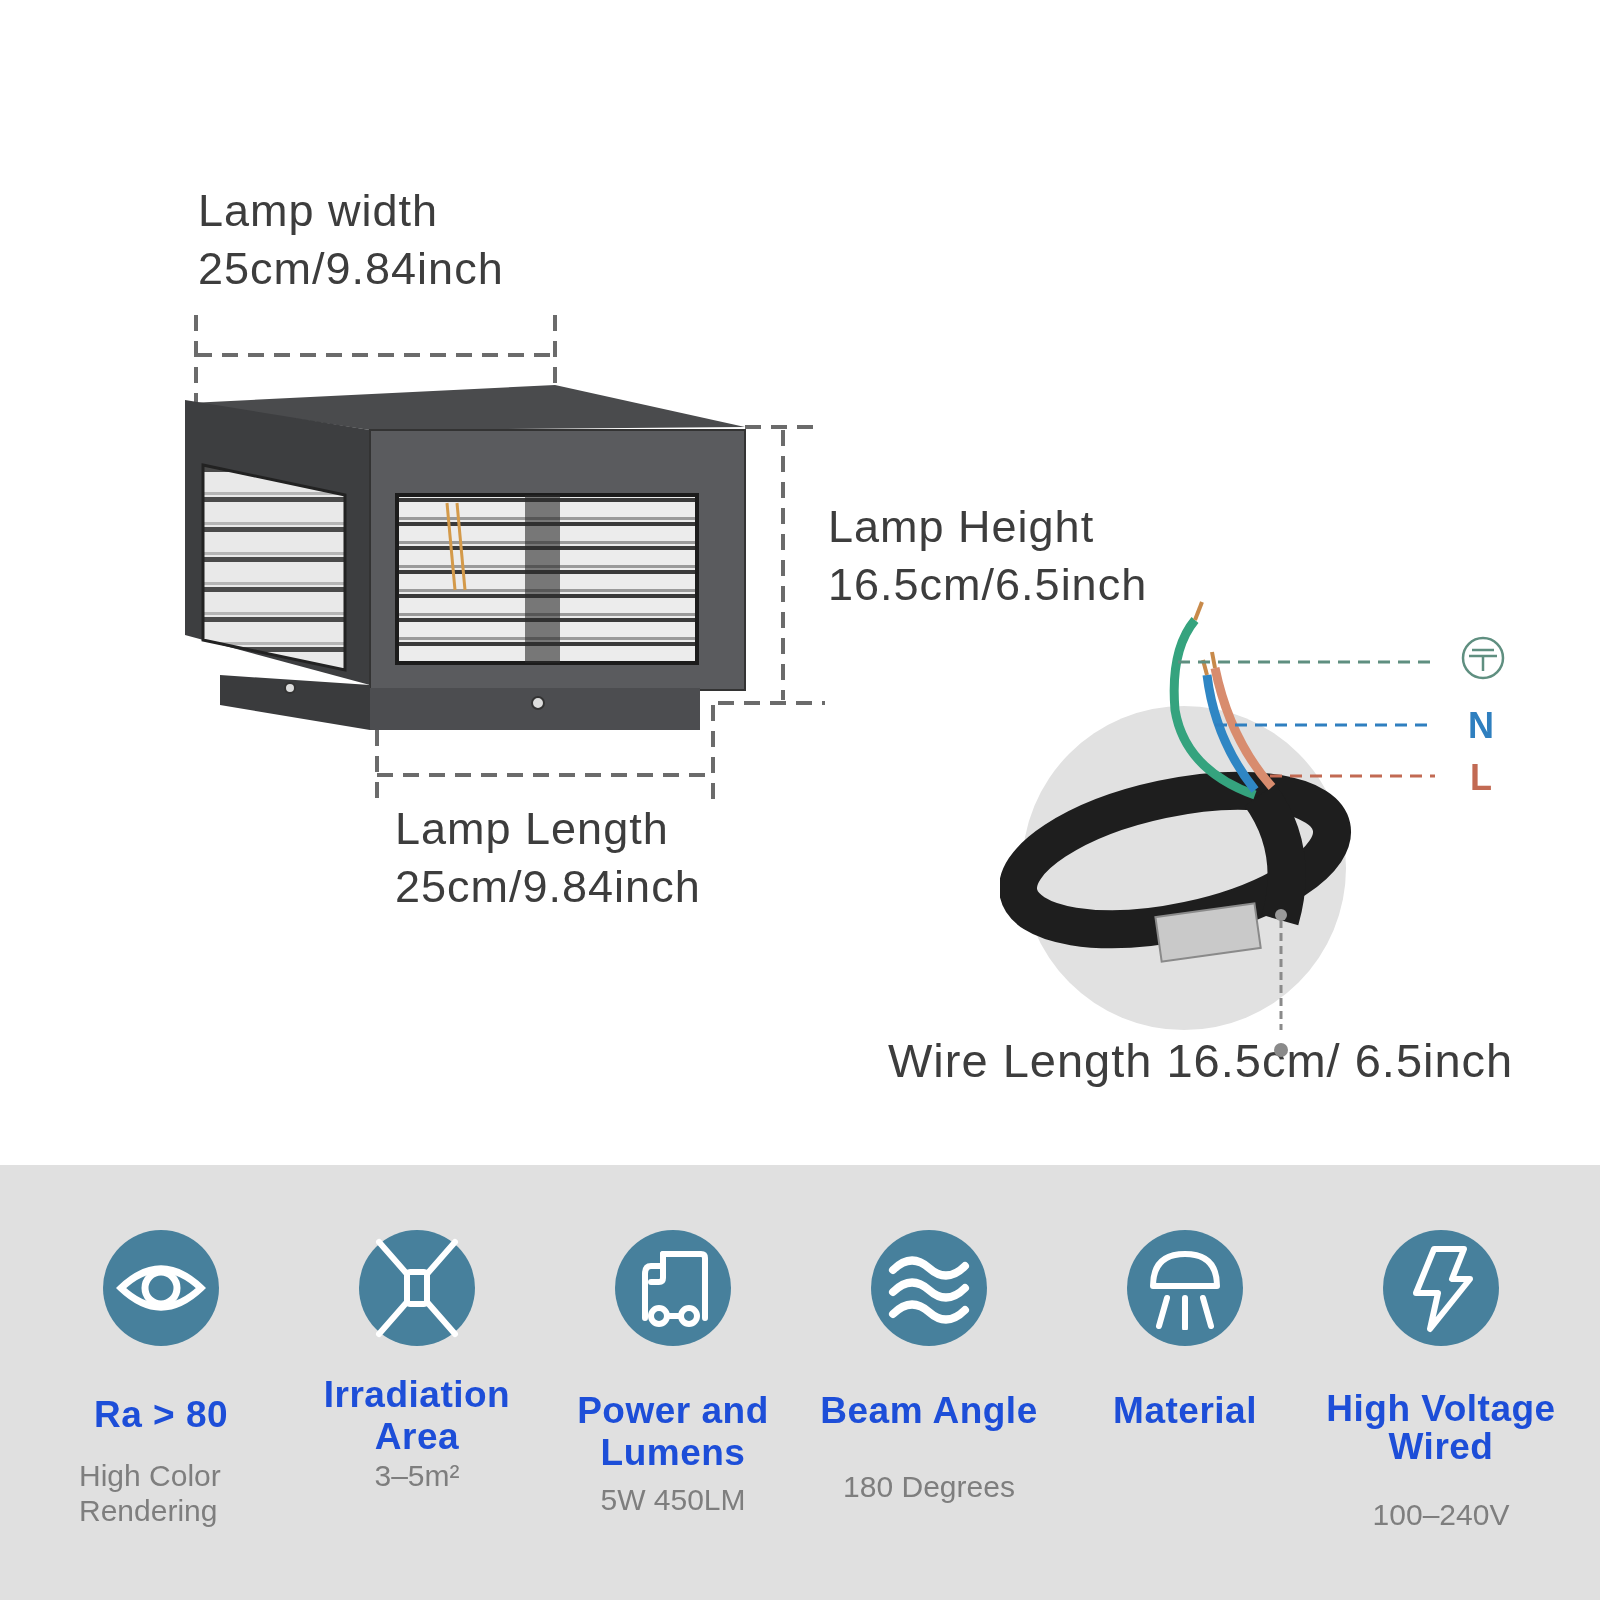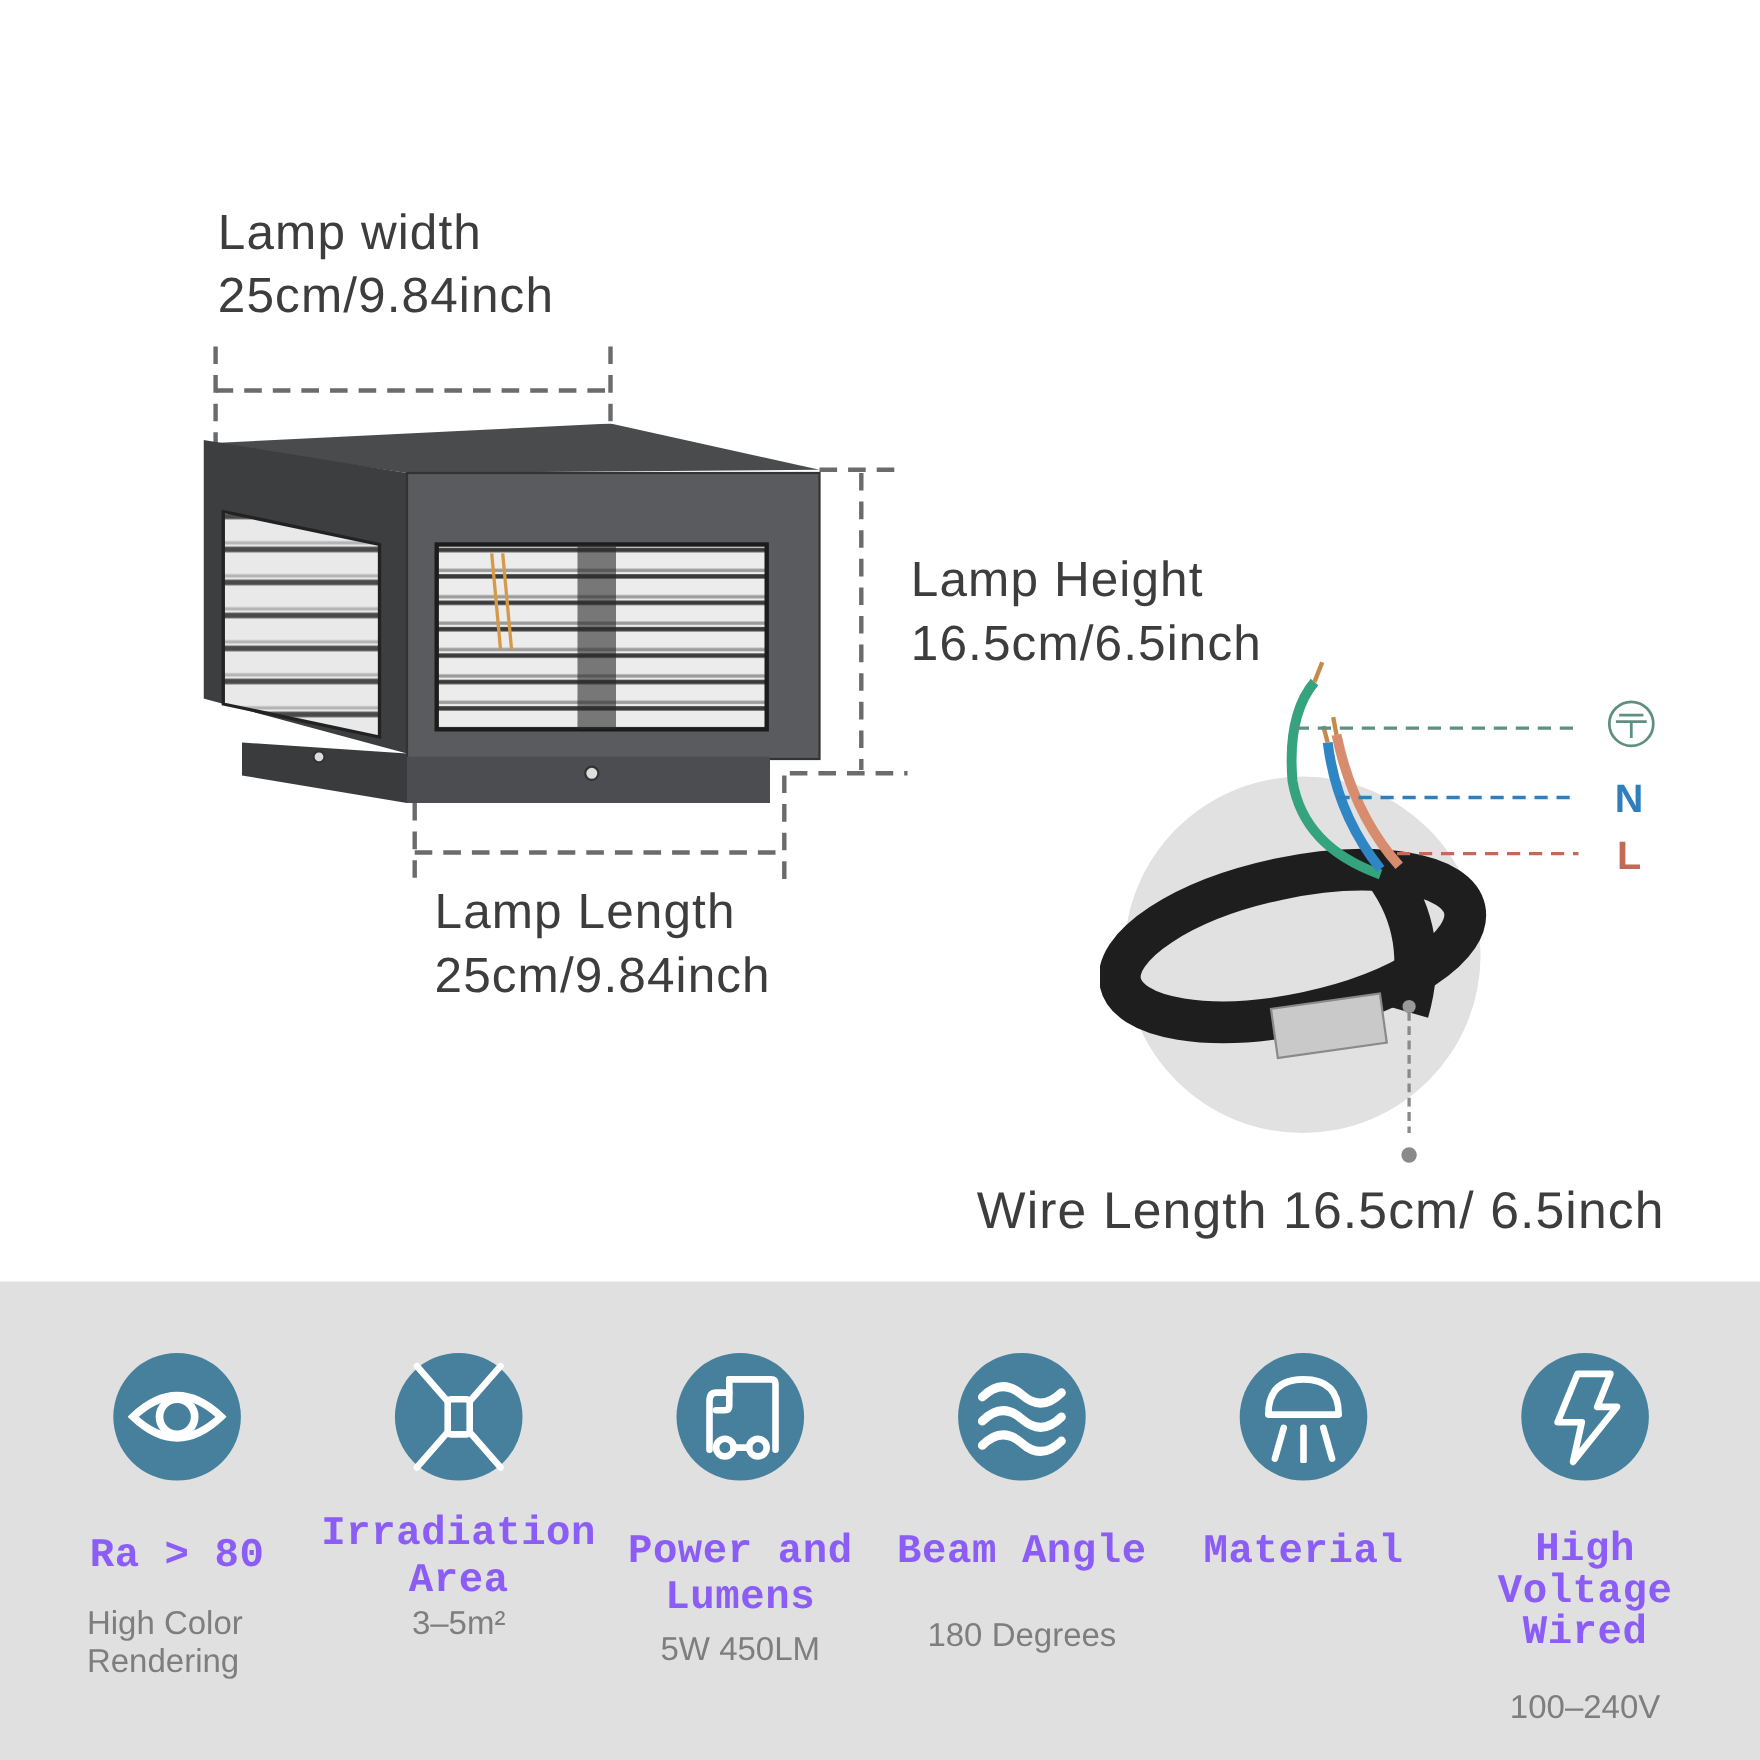"Wire Length 16.5cm/ 6.5inch" div.abs { top: 1071px -> 1032px }
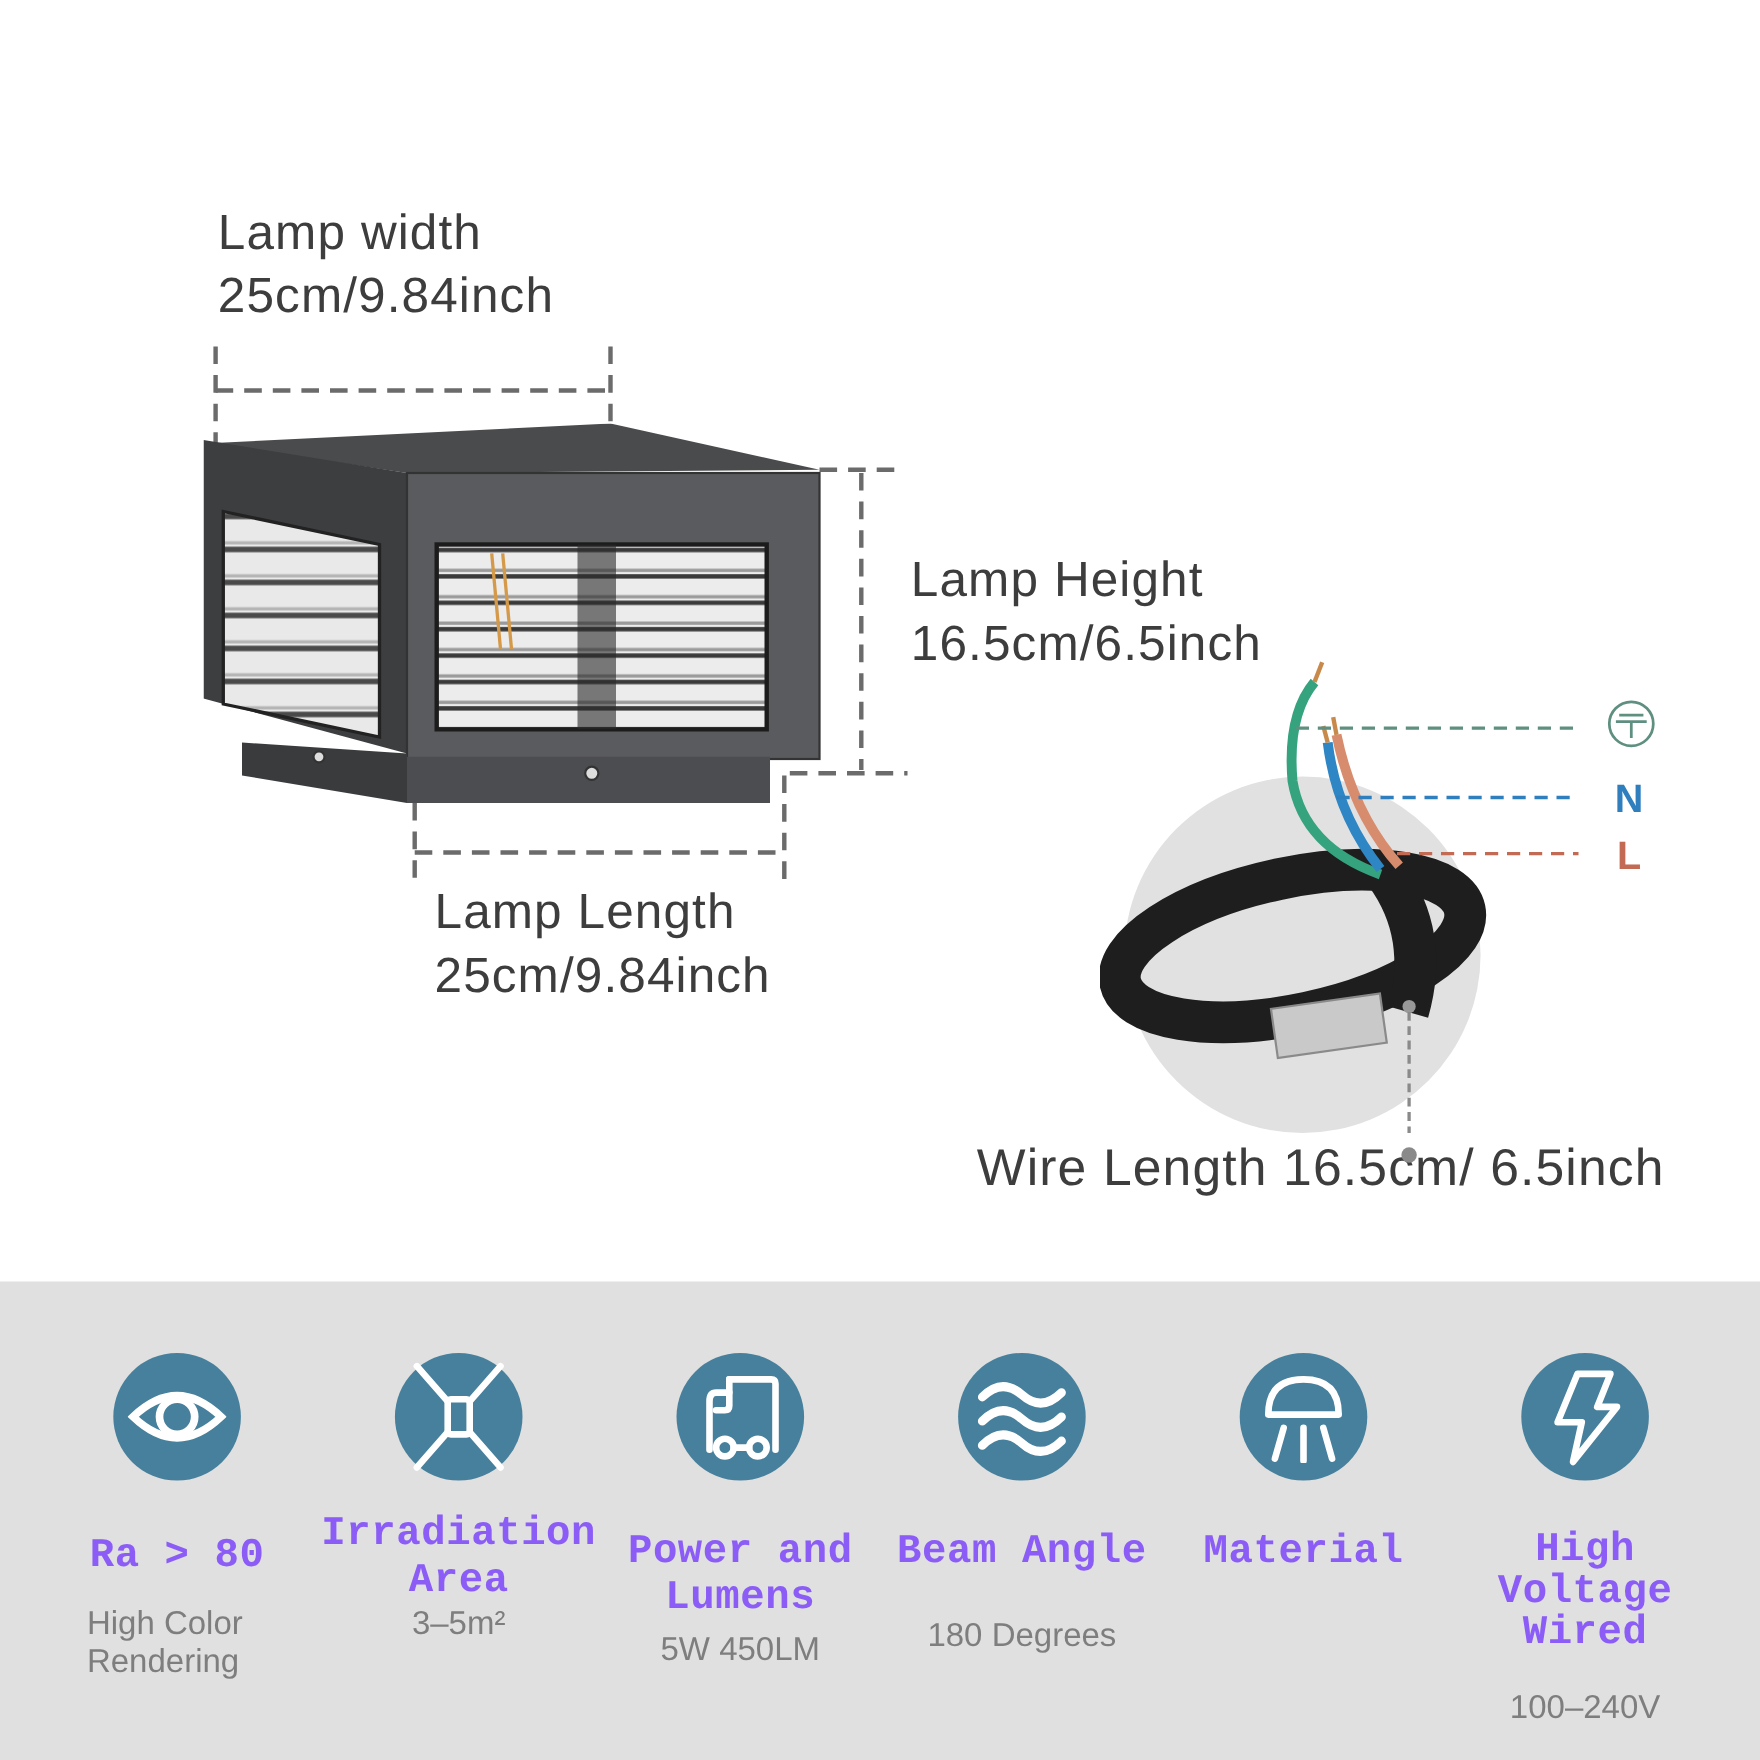"Ra > 80" .feature .title { color: #8b5cf6 -> #1d4ed8; font-family: Liberation Mono, monospace -> none }
